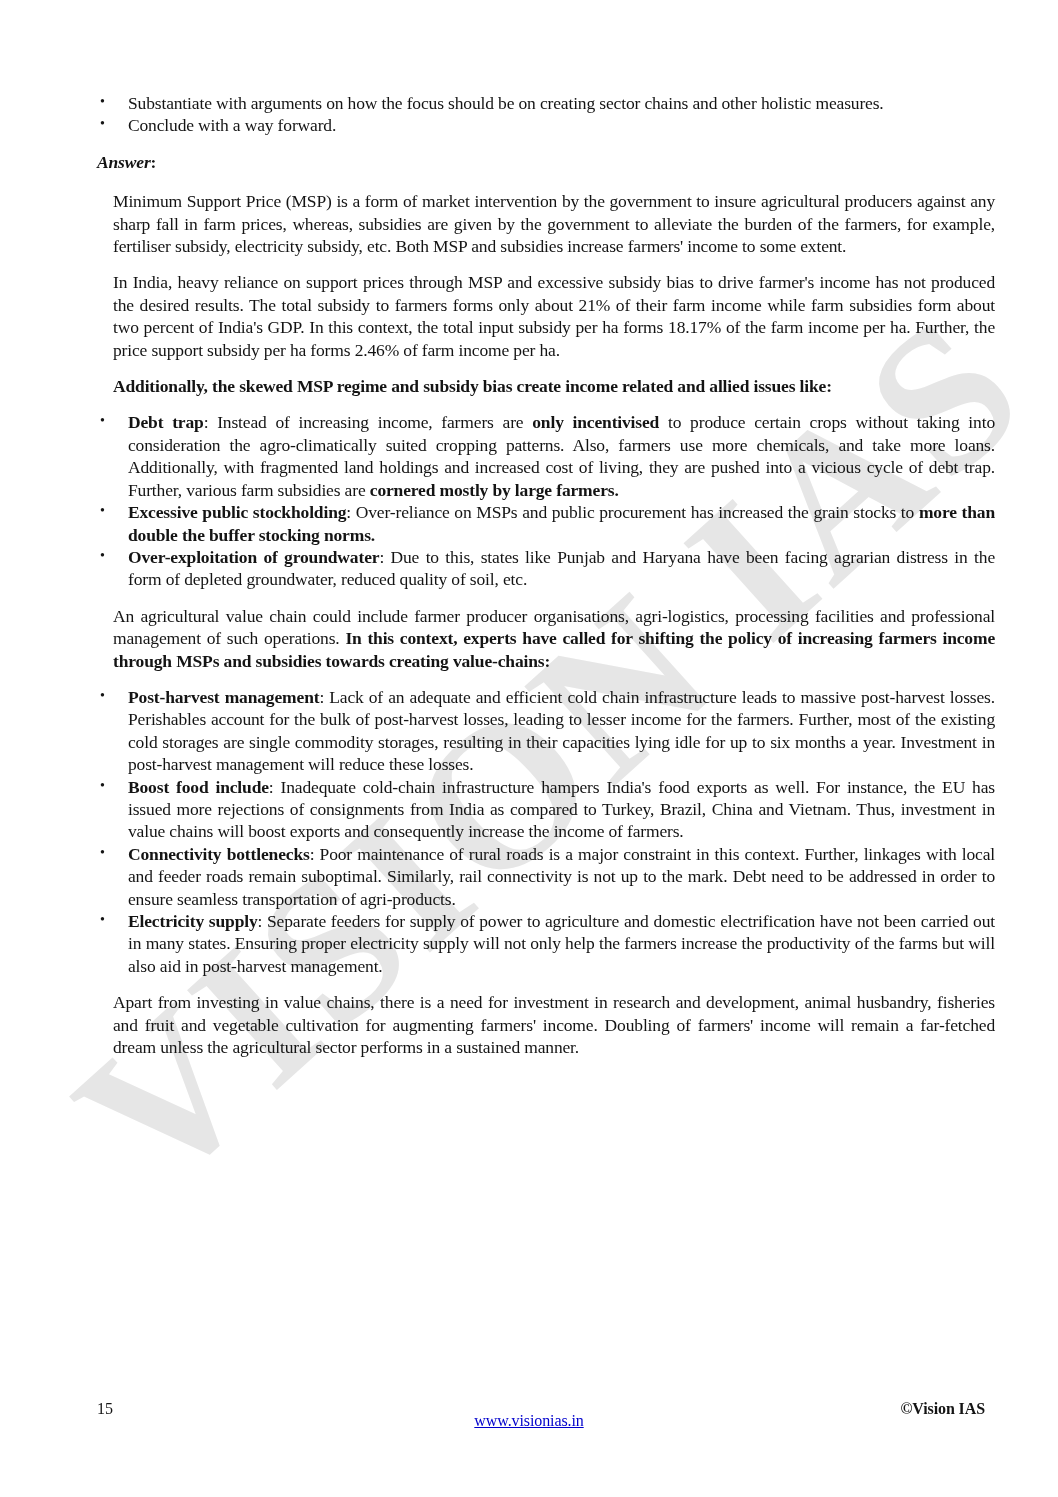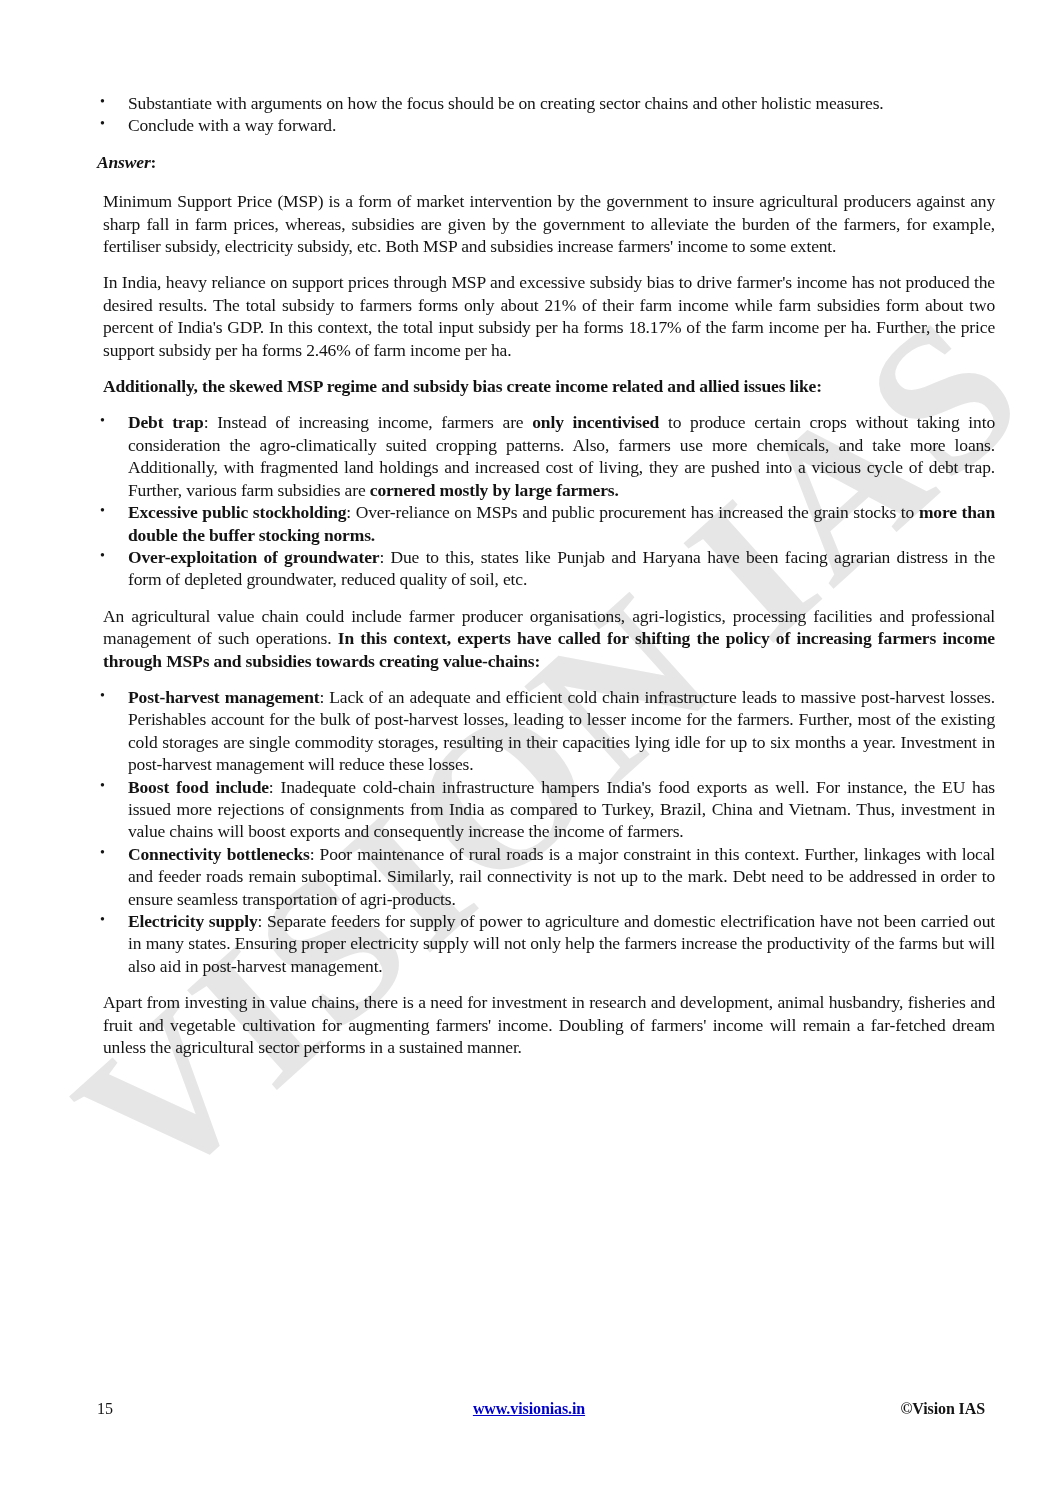"Minimum Support Price (MSP) is" p.block { margin: 0 0 14px 6px -> 0 0 14px 16px }
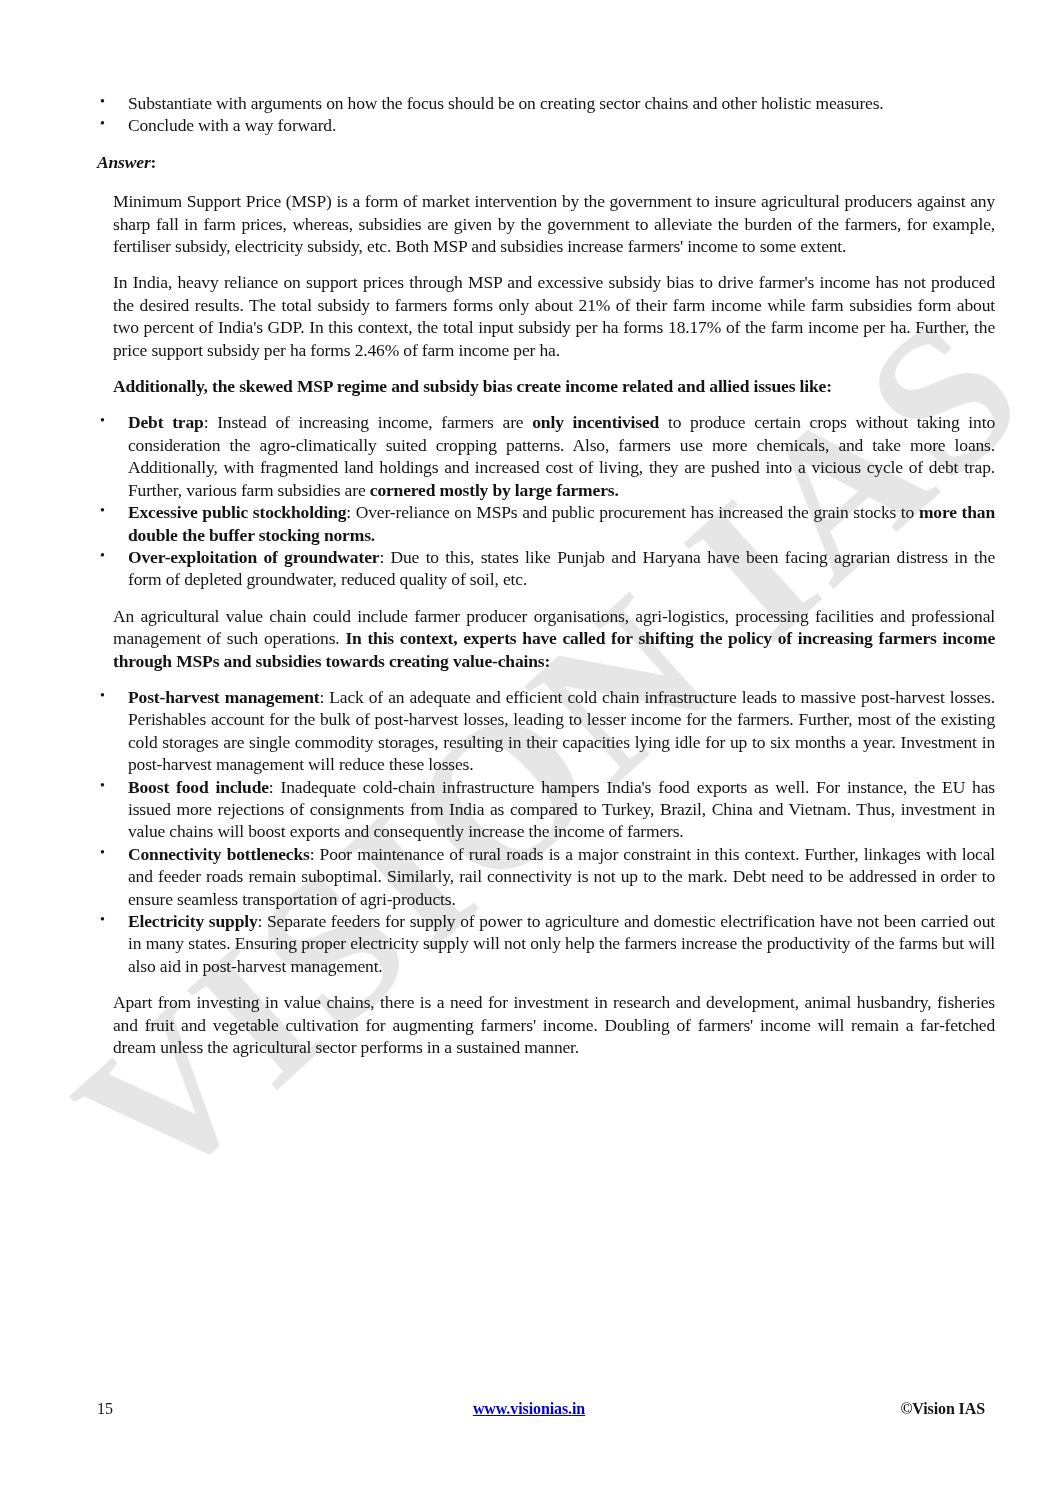"www.visionias.in" .f-center { font-weight: bold -> none; top: 0 -> 12px }
